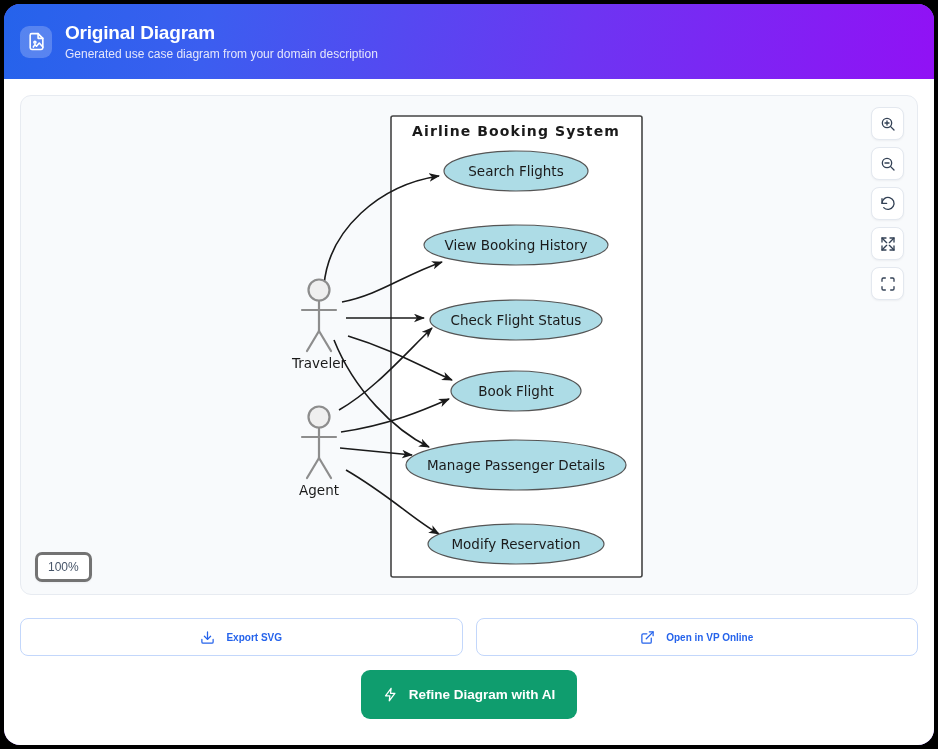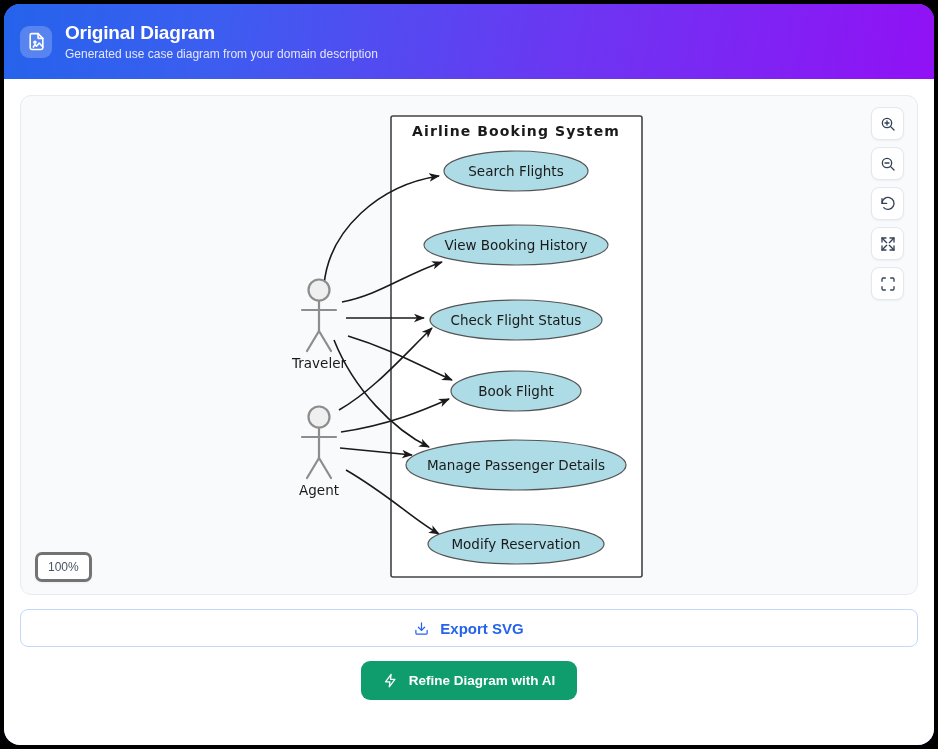"Export SVG" .action-btn { font-size: 15px -> 10px; margin-top: none -> 9px }
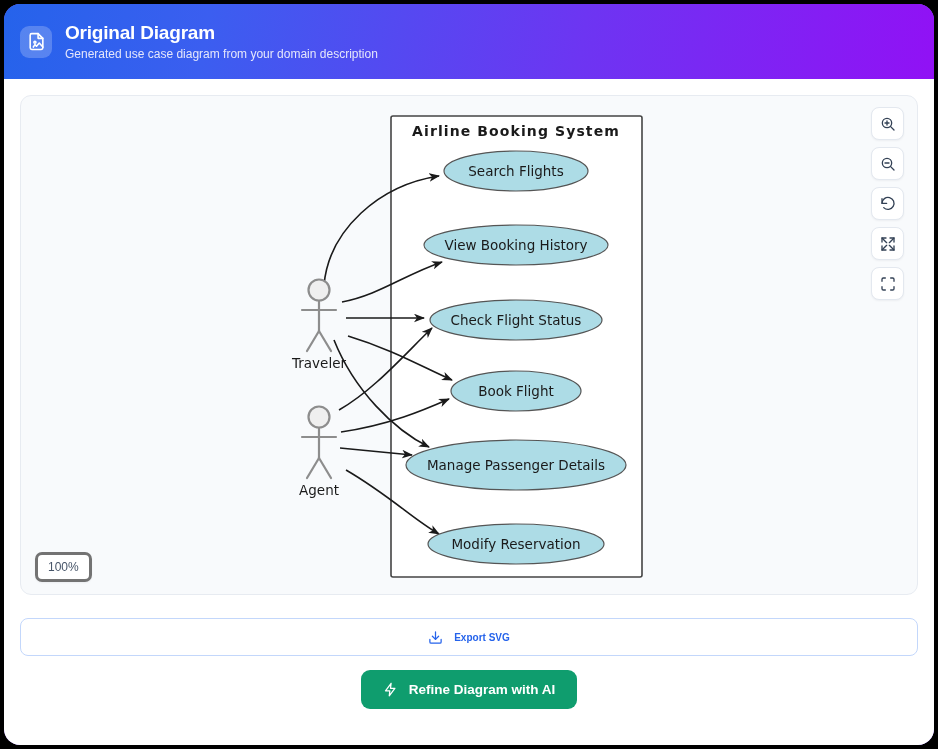"Open in VP Online" div.action-btn { html: none -> <div> <span> <svg> <path></path> <polyline></polyline> <line></line> </svg> </span> <span>Open in VP Online</span> </div> }
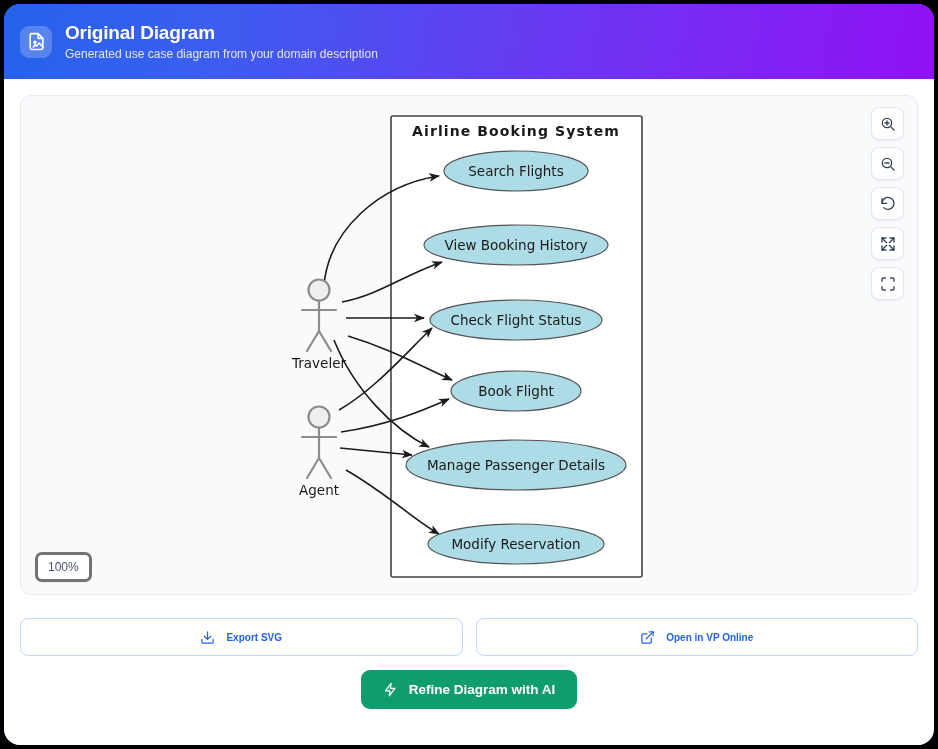"Refine Diagram with AI" .refine-btn { height: 39px -> 49px }
